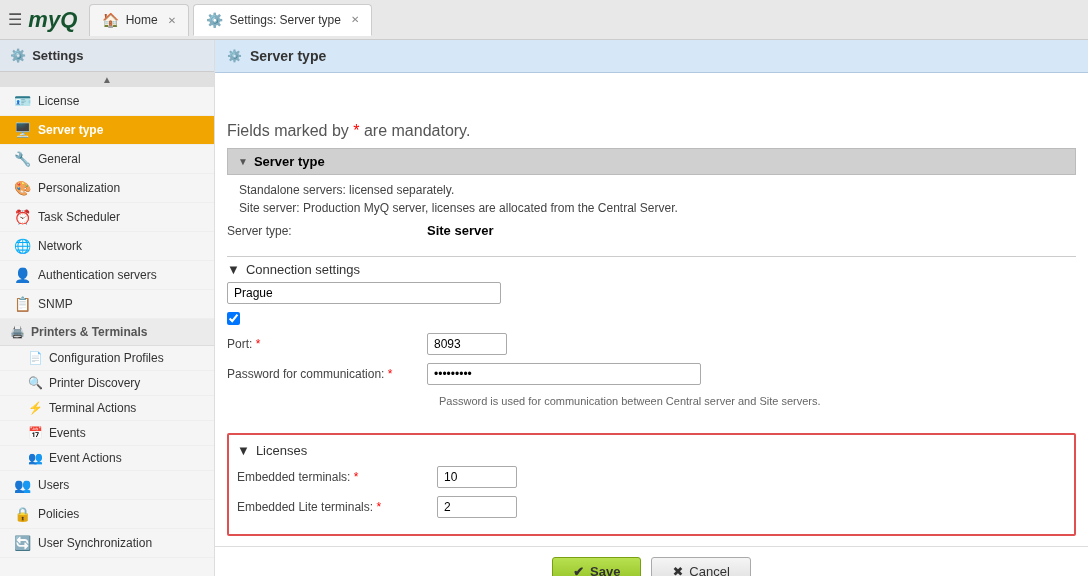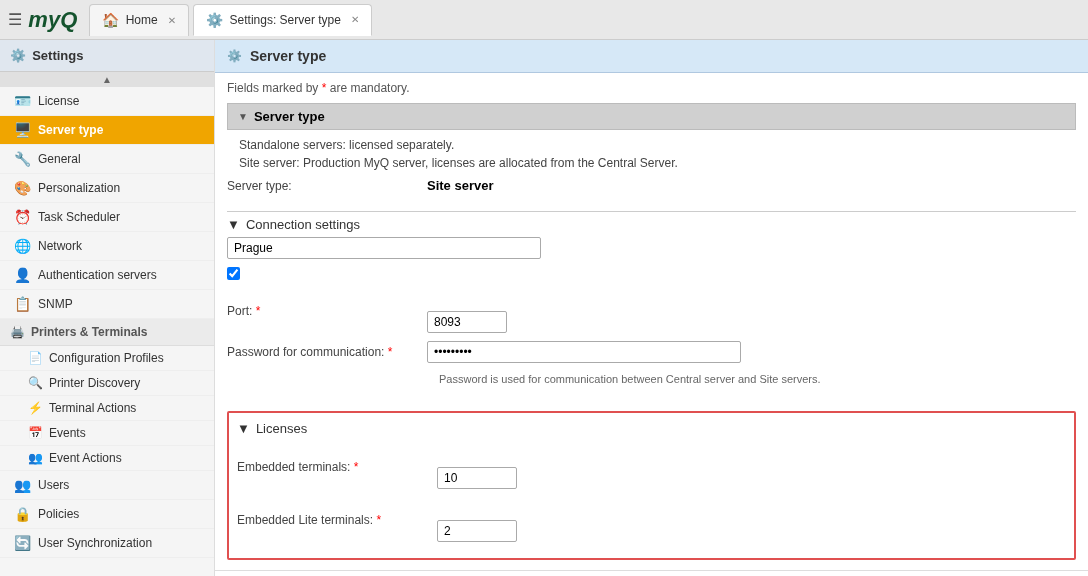"Fields marked by * are" .mandatory-note { font-size: 12px -> 16px; margin-top: none -> 41px }
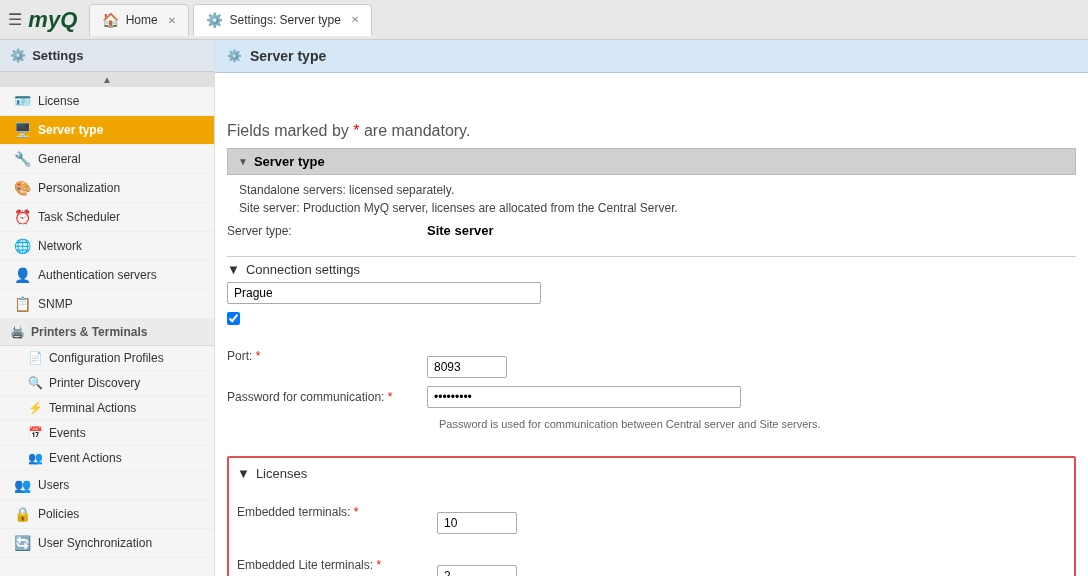"Prague" .form-input.wide { width: 314px -> 274px }
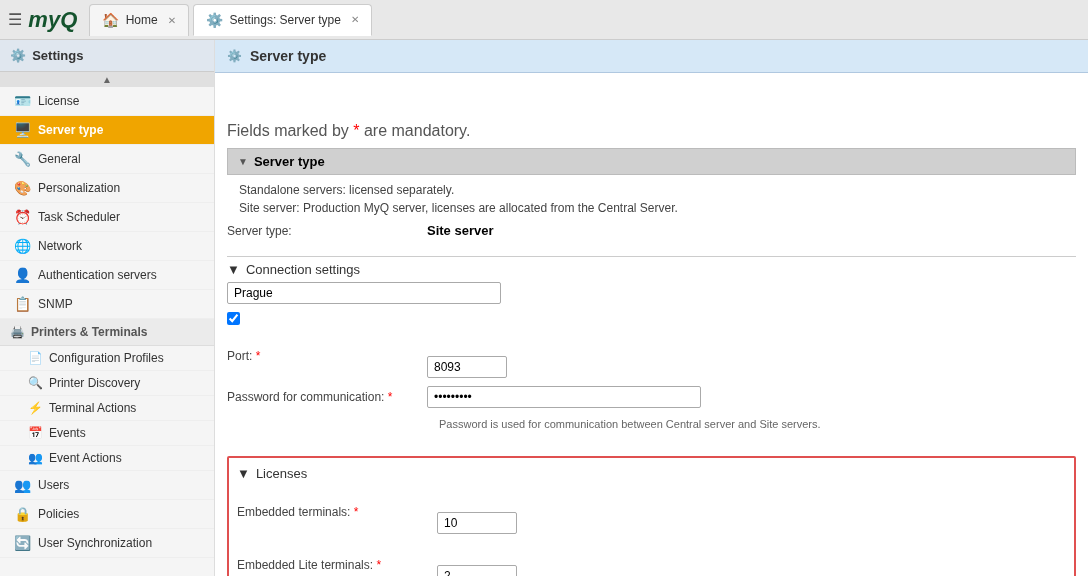"8093" .form-input.small { margin-top: 23px -> none }
